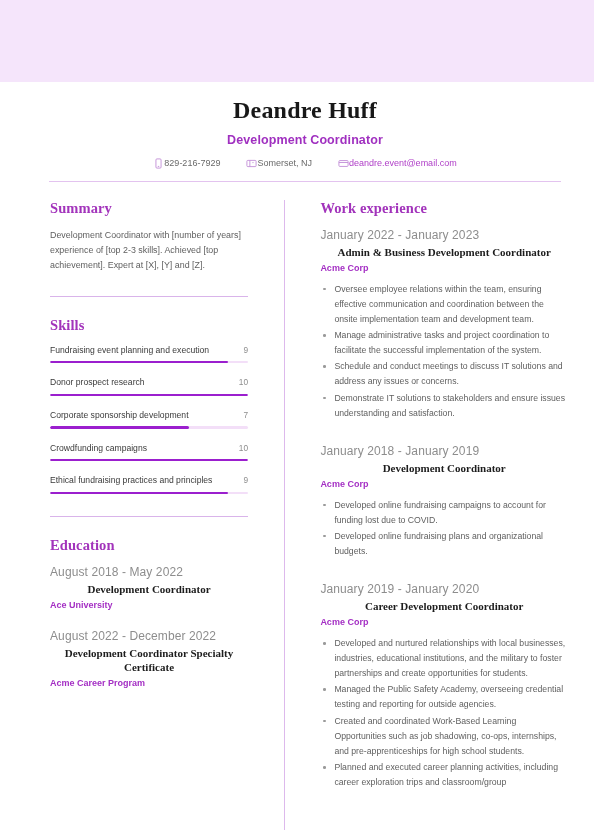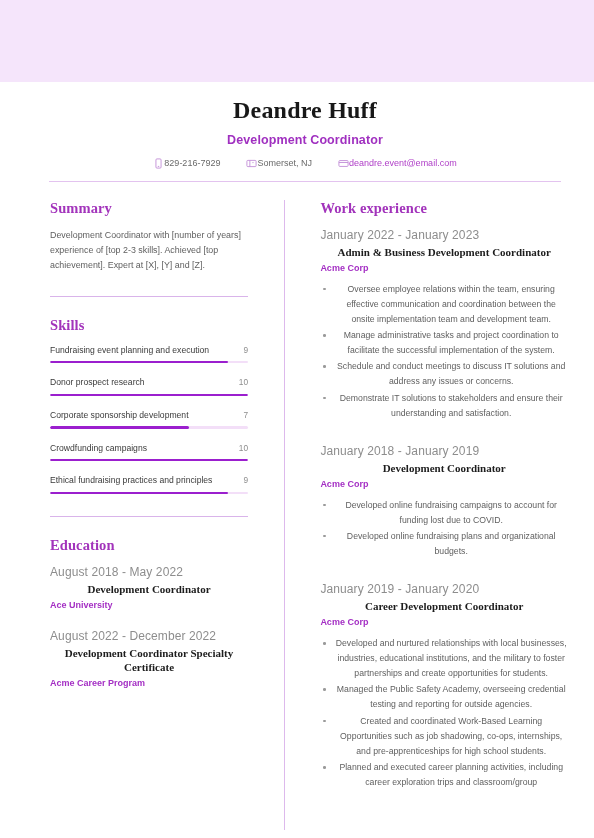"Oversee employee relations within the" .bullets { text-align: center -> none }
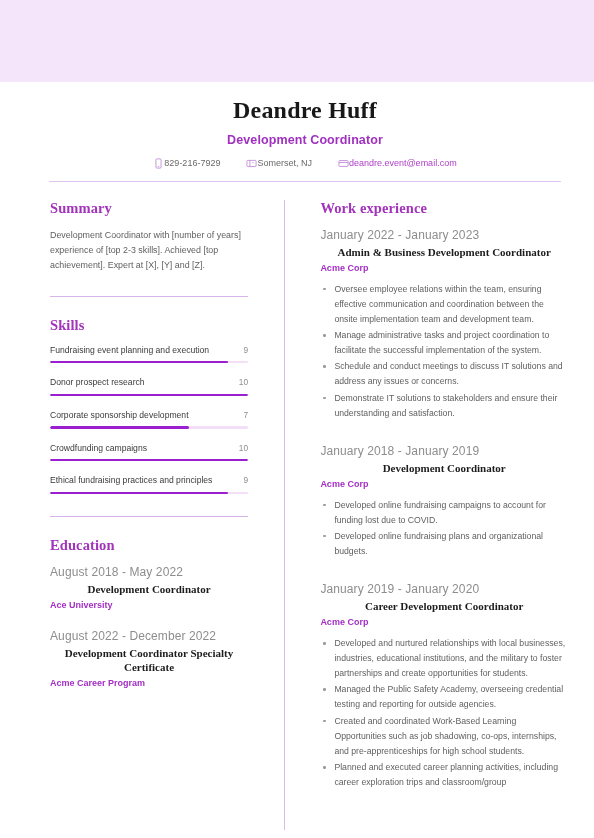"Demonstrate IT solutions to stakeholders" li { text: their -> issues }
